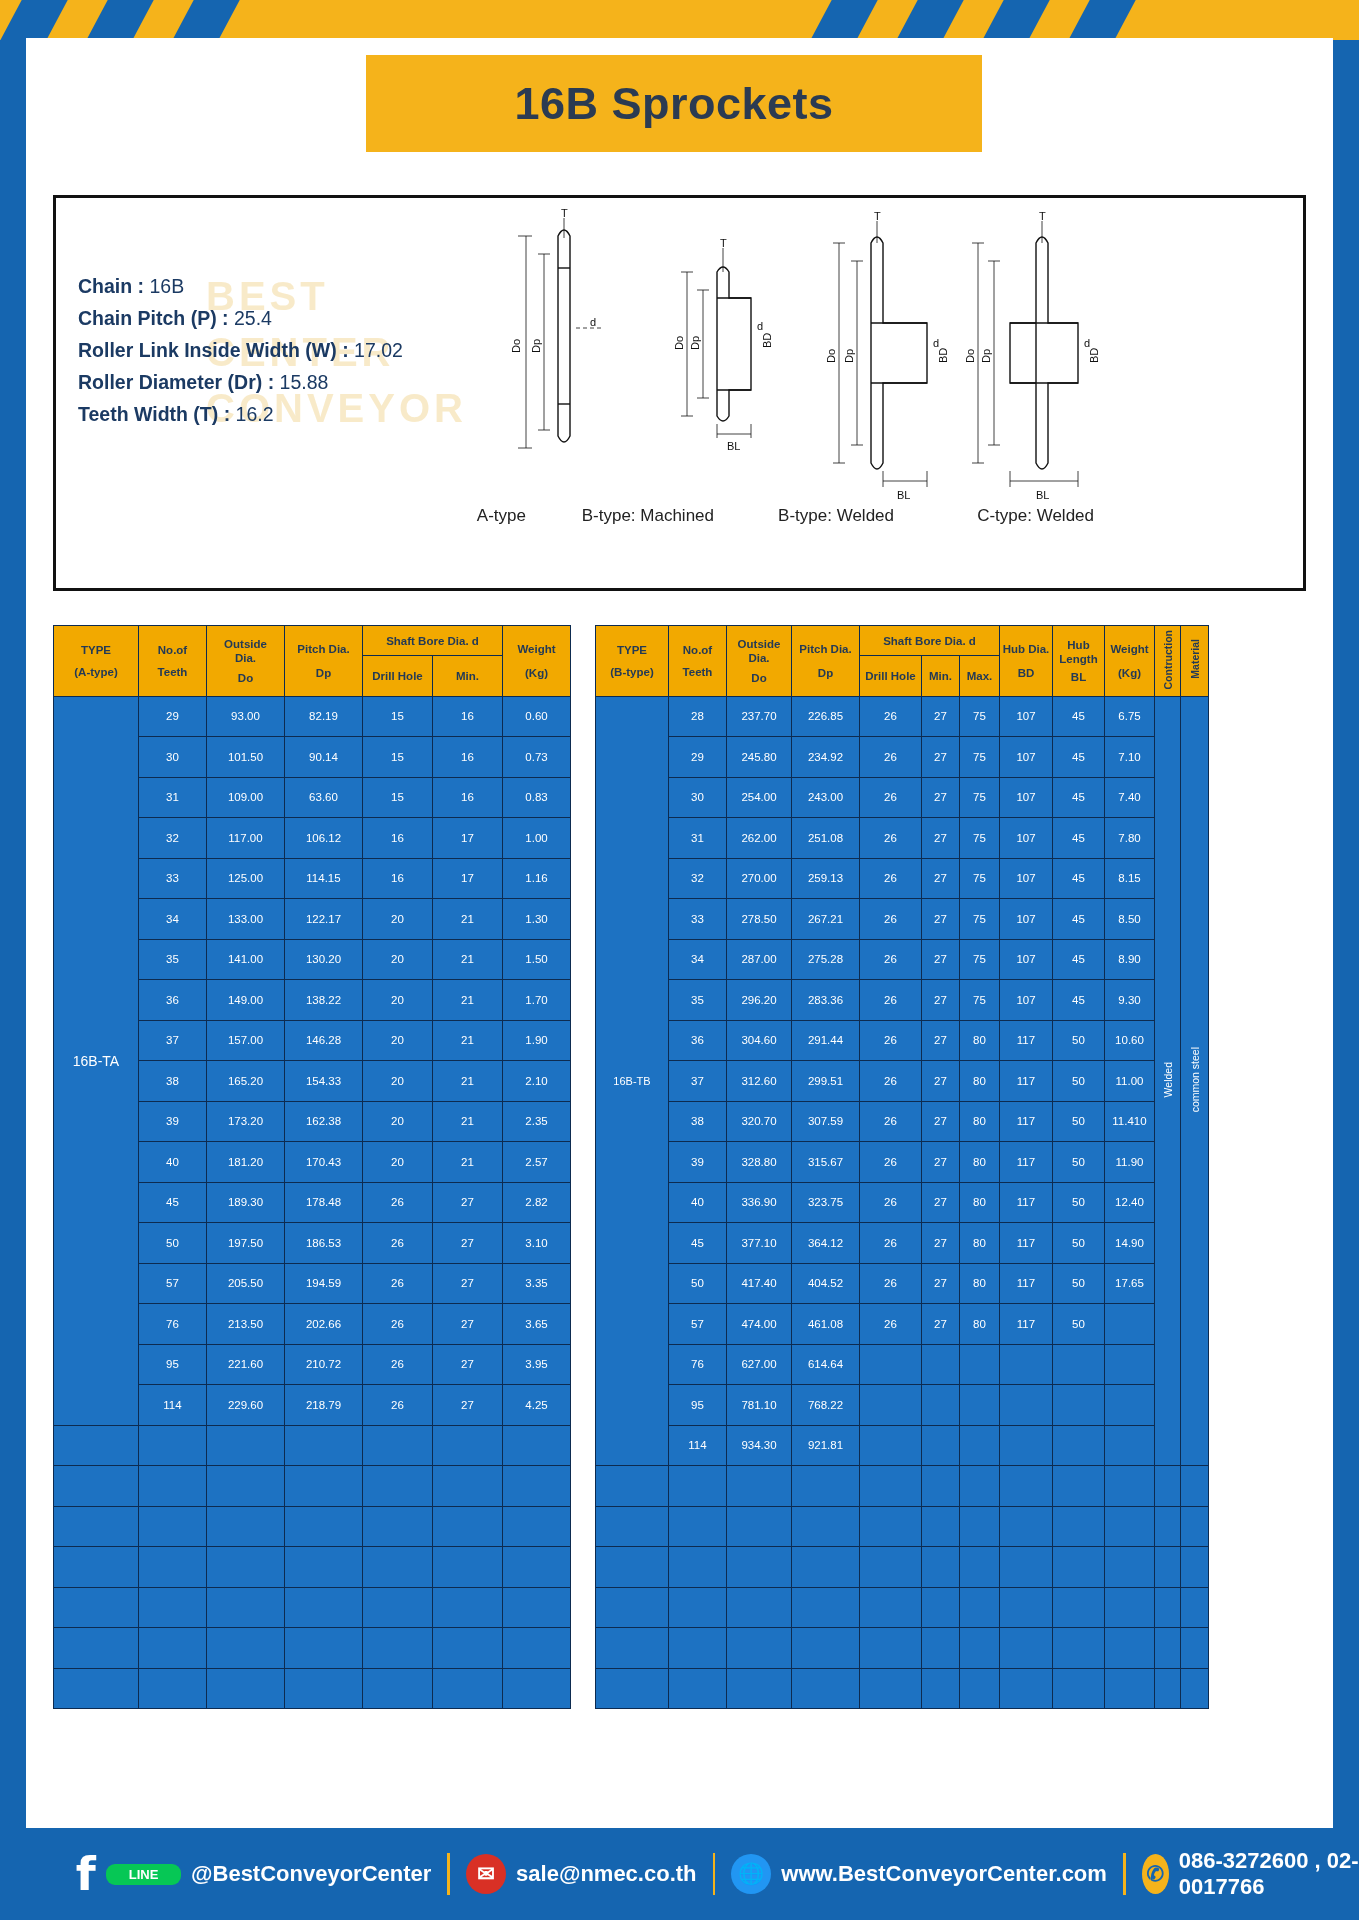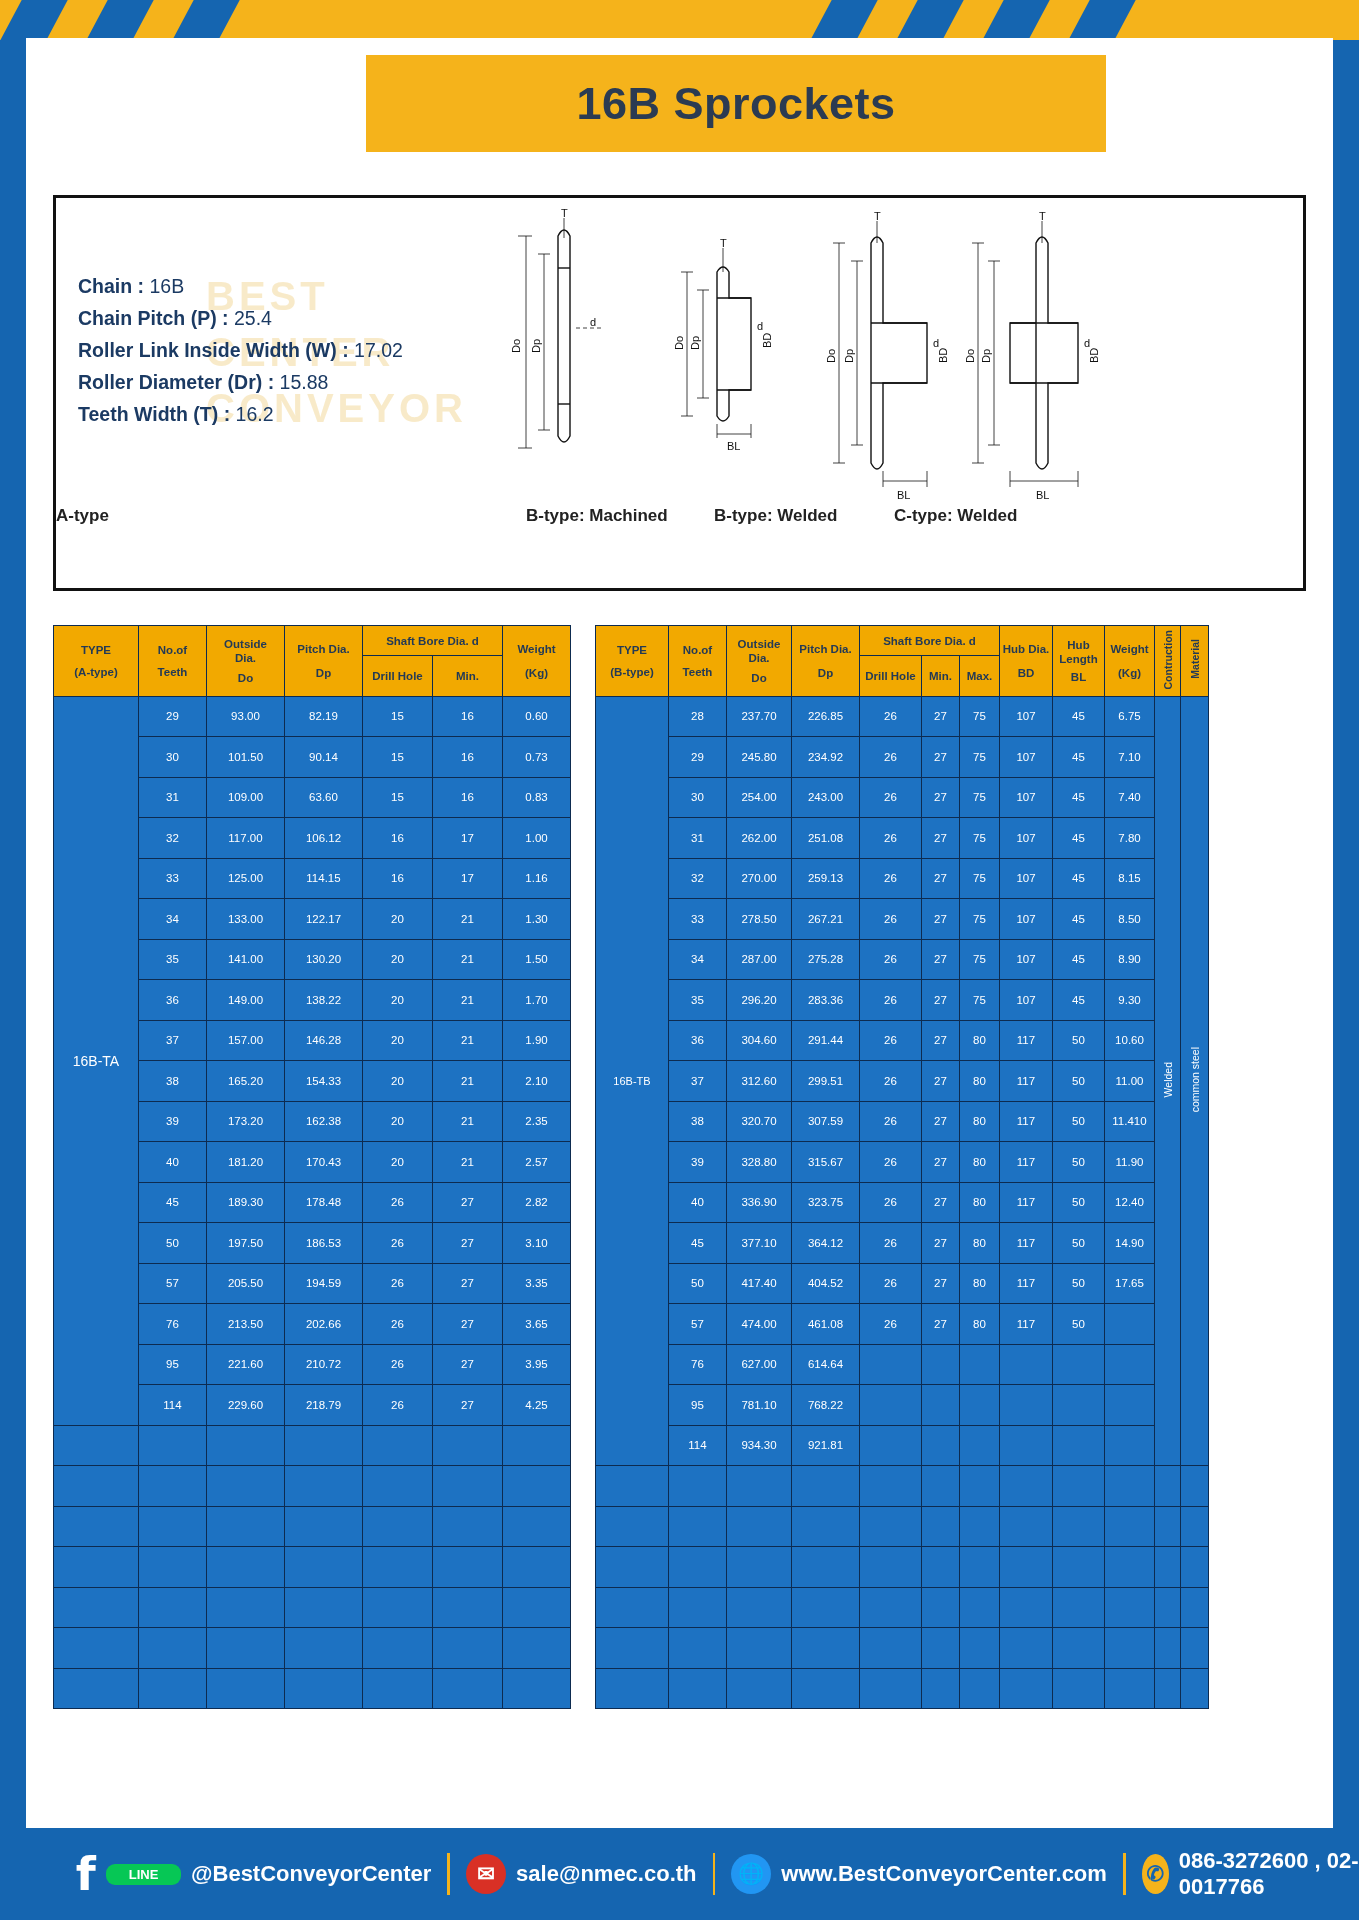"16B Sprockets" .title-bar { width: 740px -> 616px }
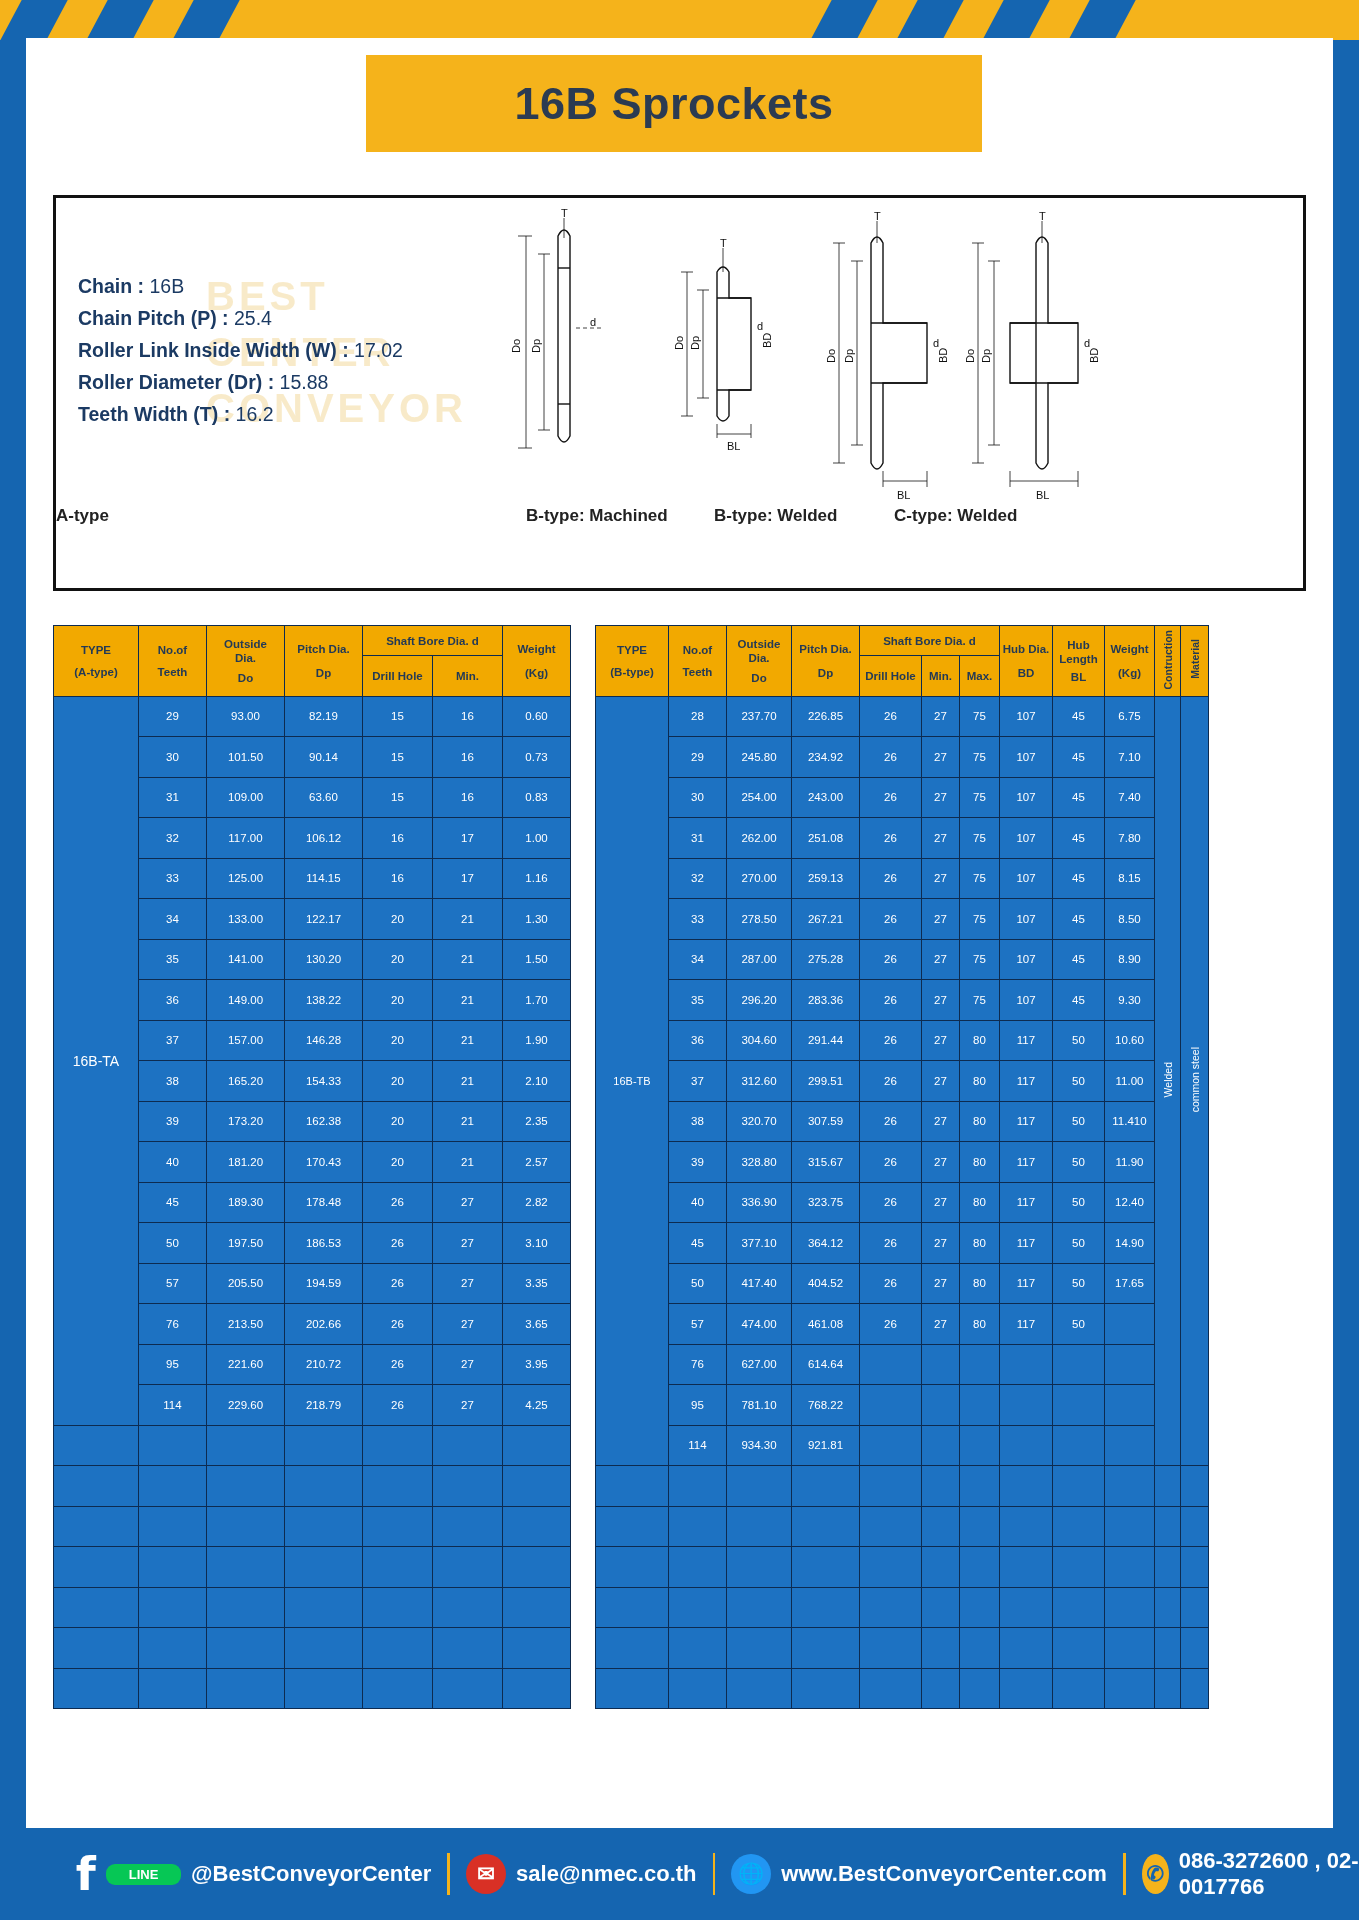"A-type" .dg-captions span { font-weight: bold -> none; text-align: left -> right }
